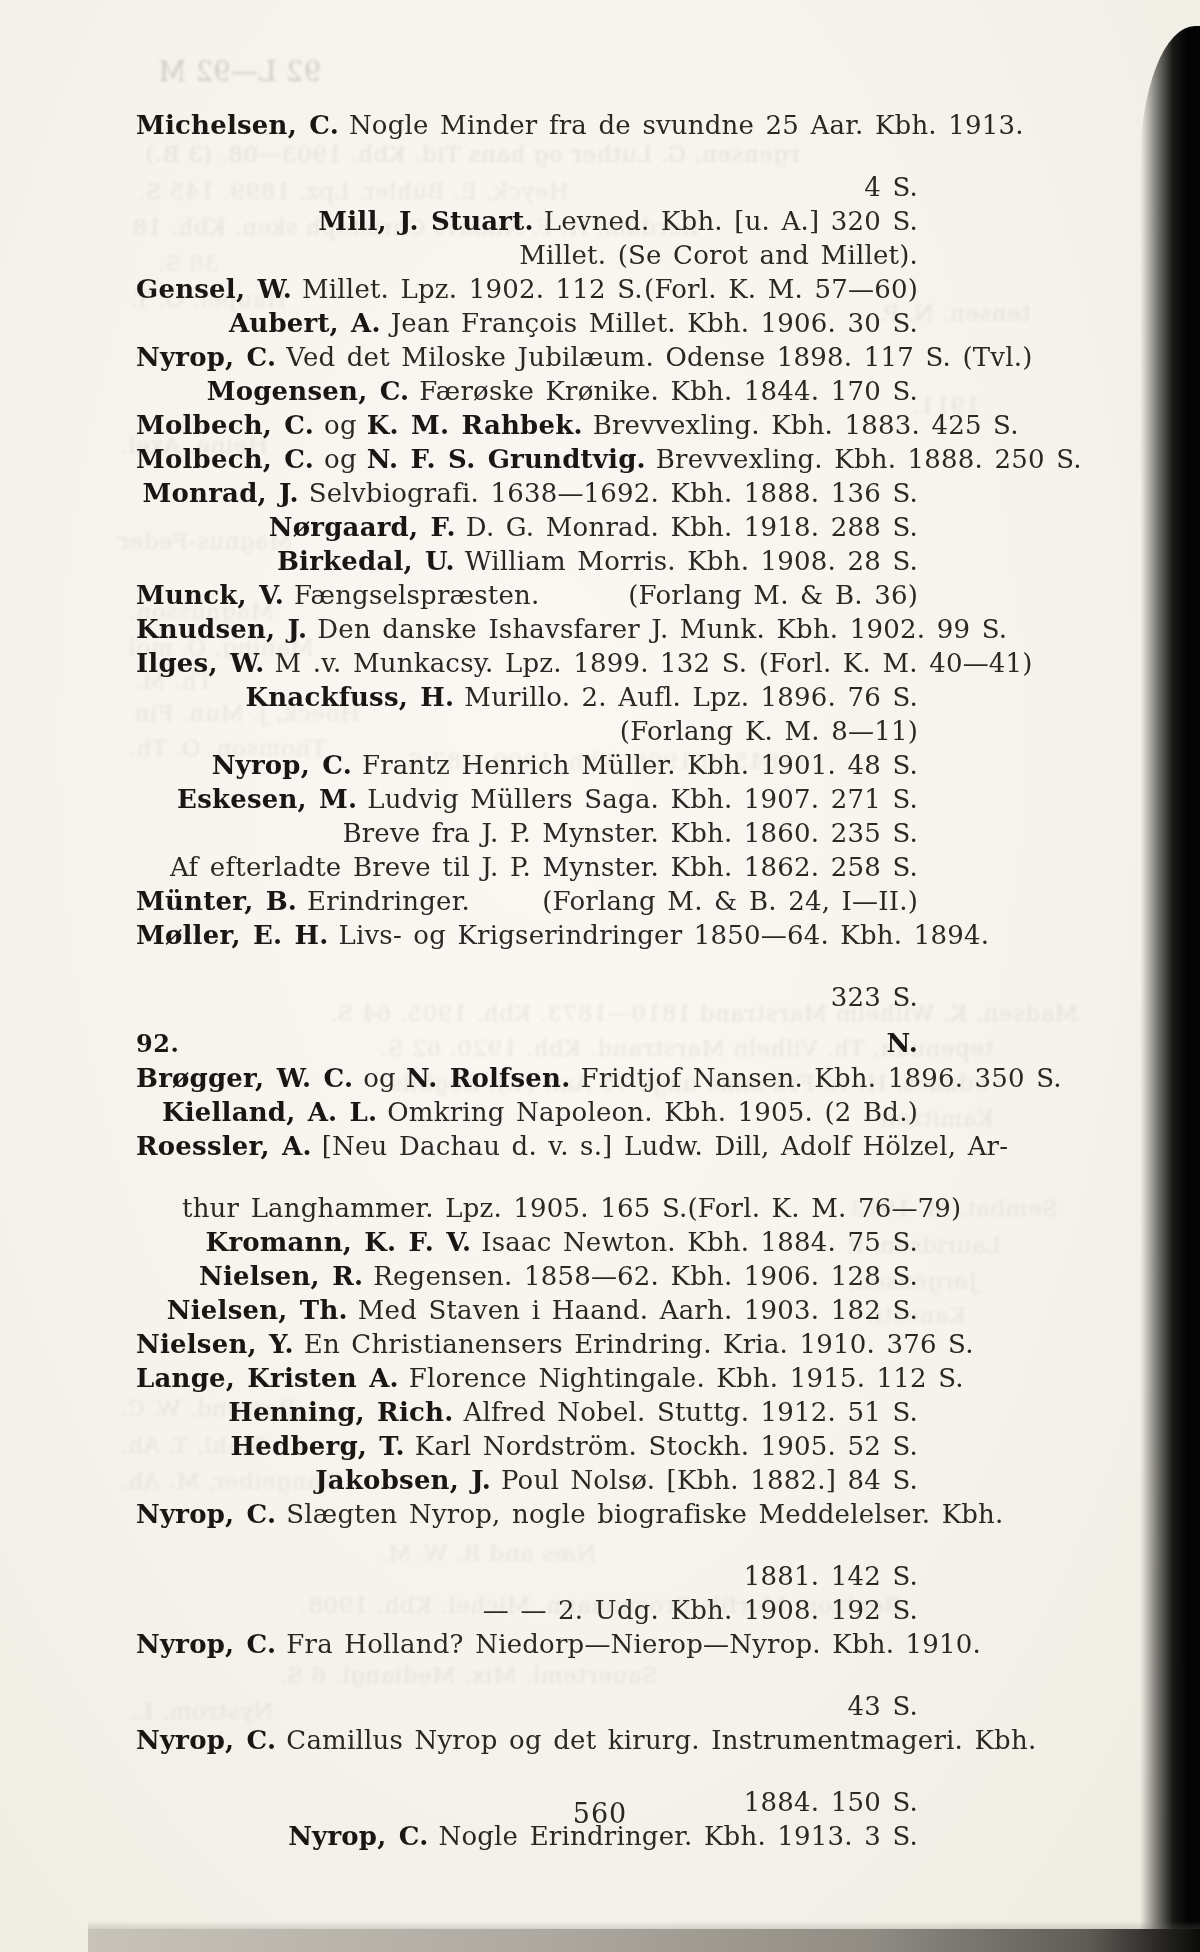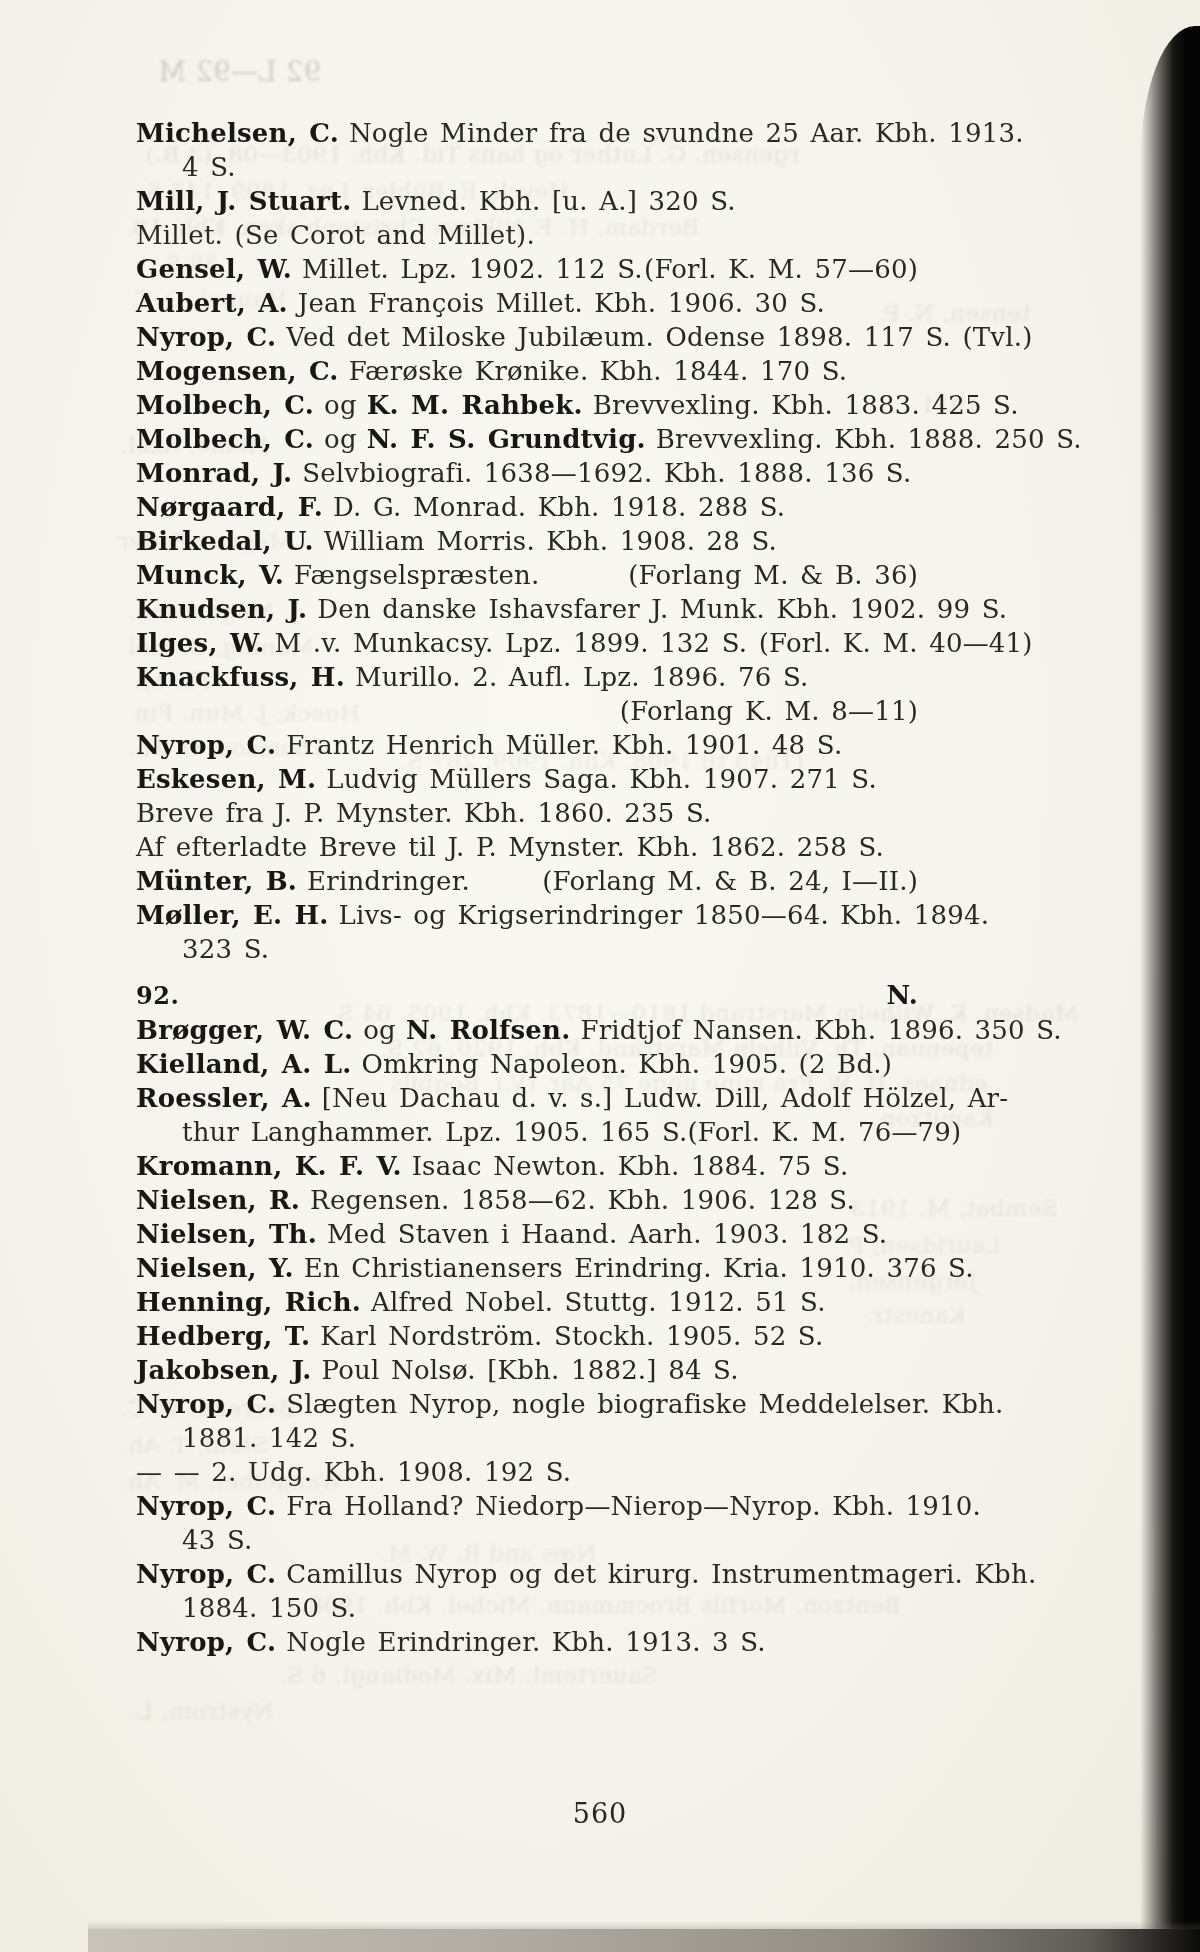"Michelsen, C. Nogle Minder fra" .content { text-align: none -> right; top: 116px -> 108px }
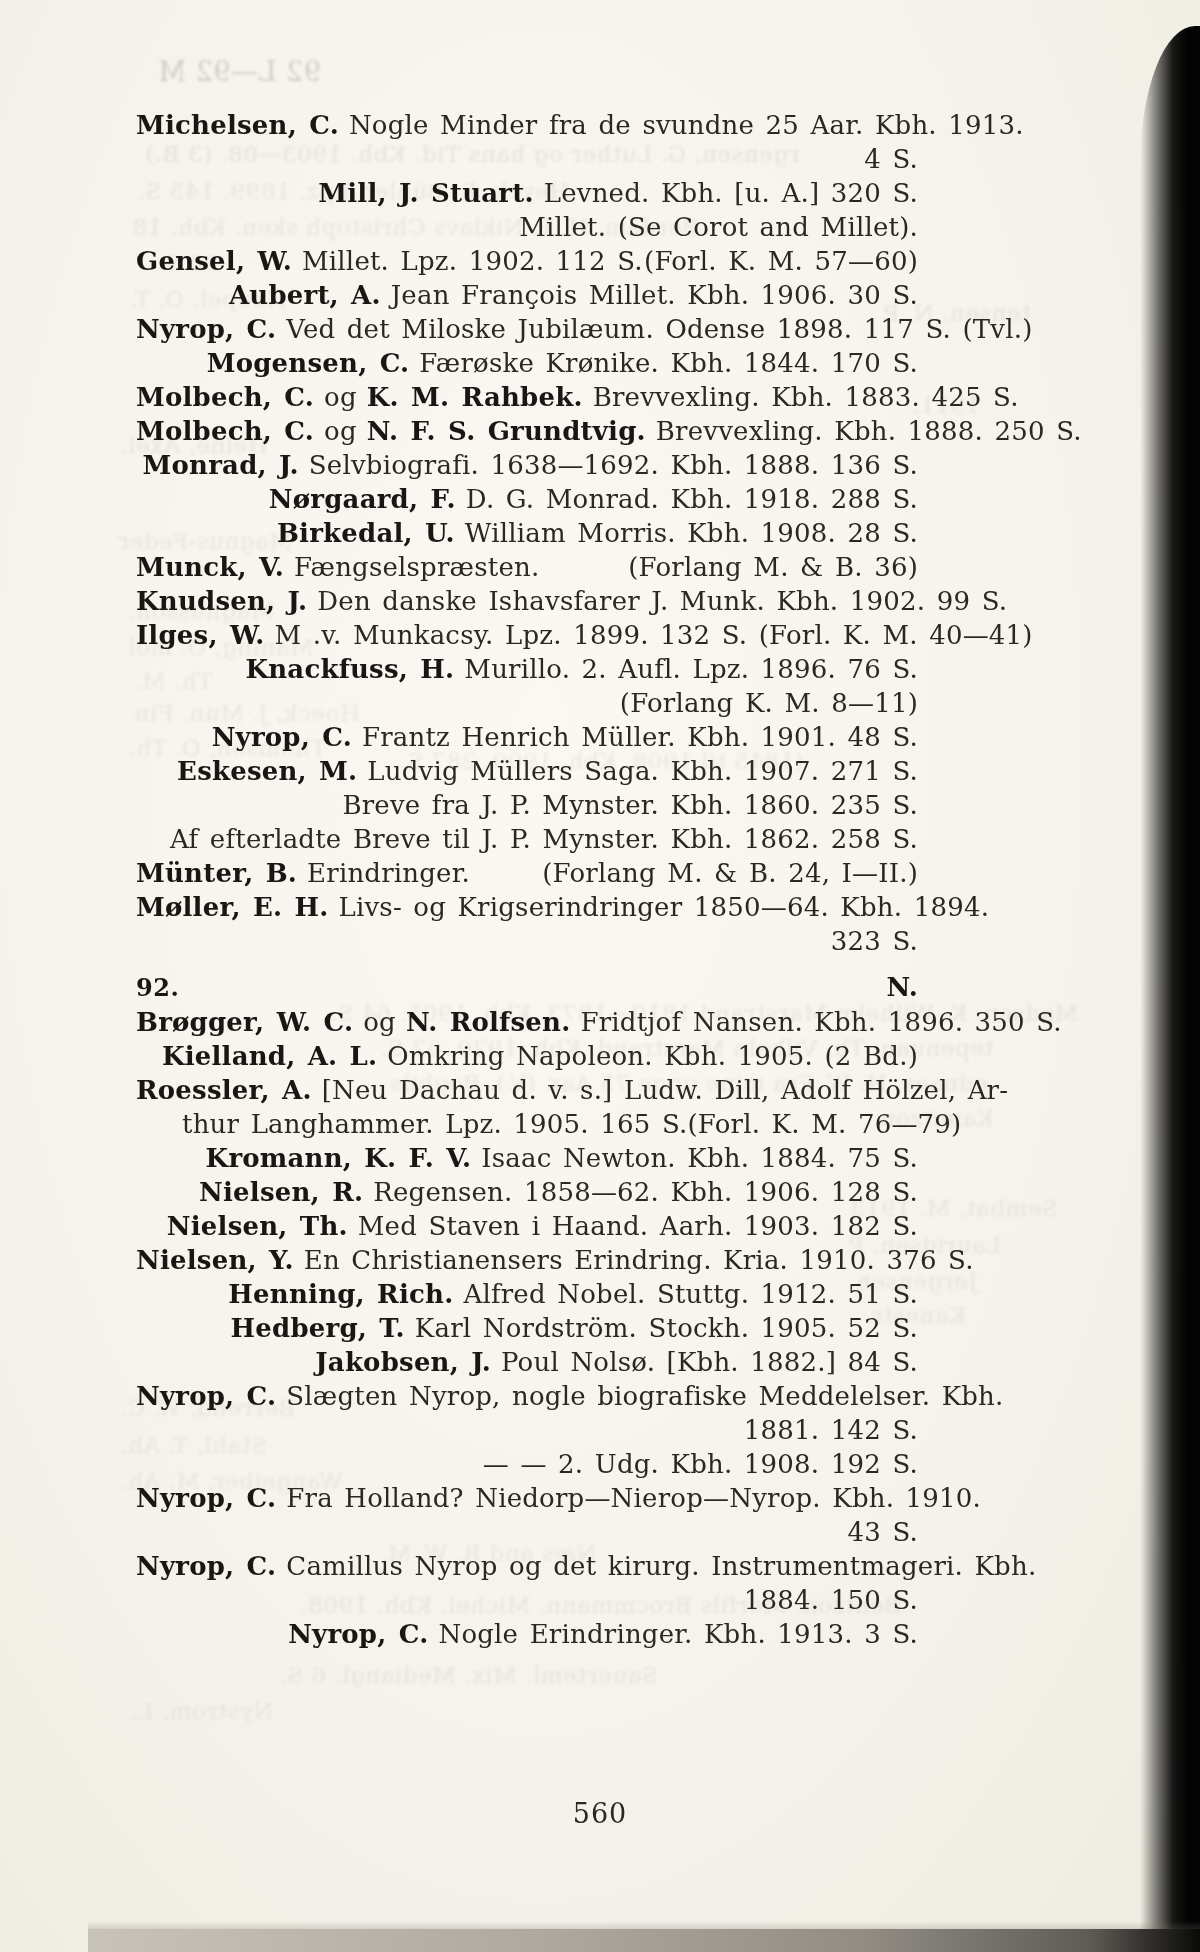"4 S." .line.indent { margin-top: none -> 28px }
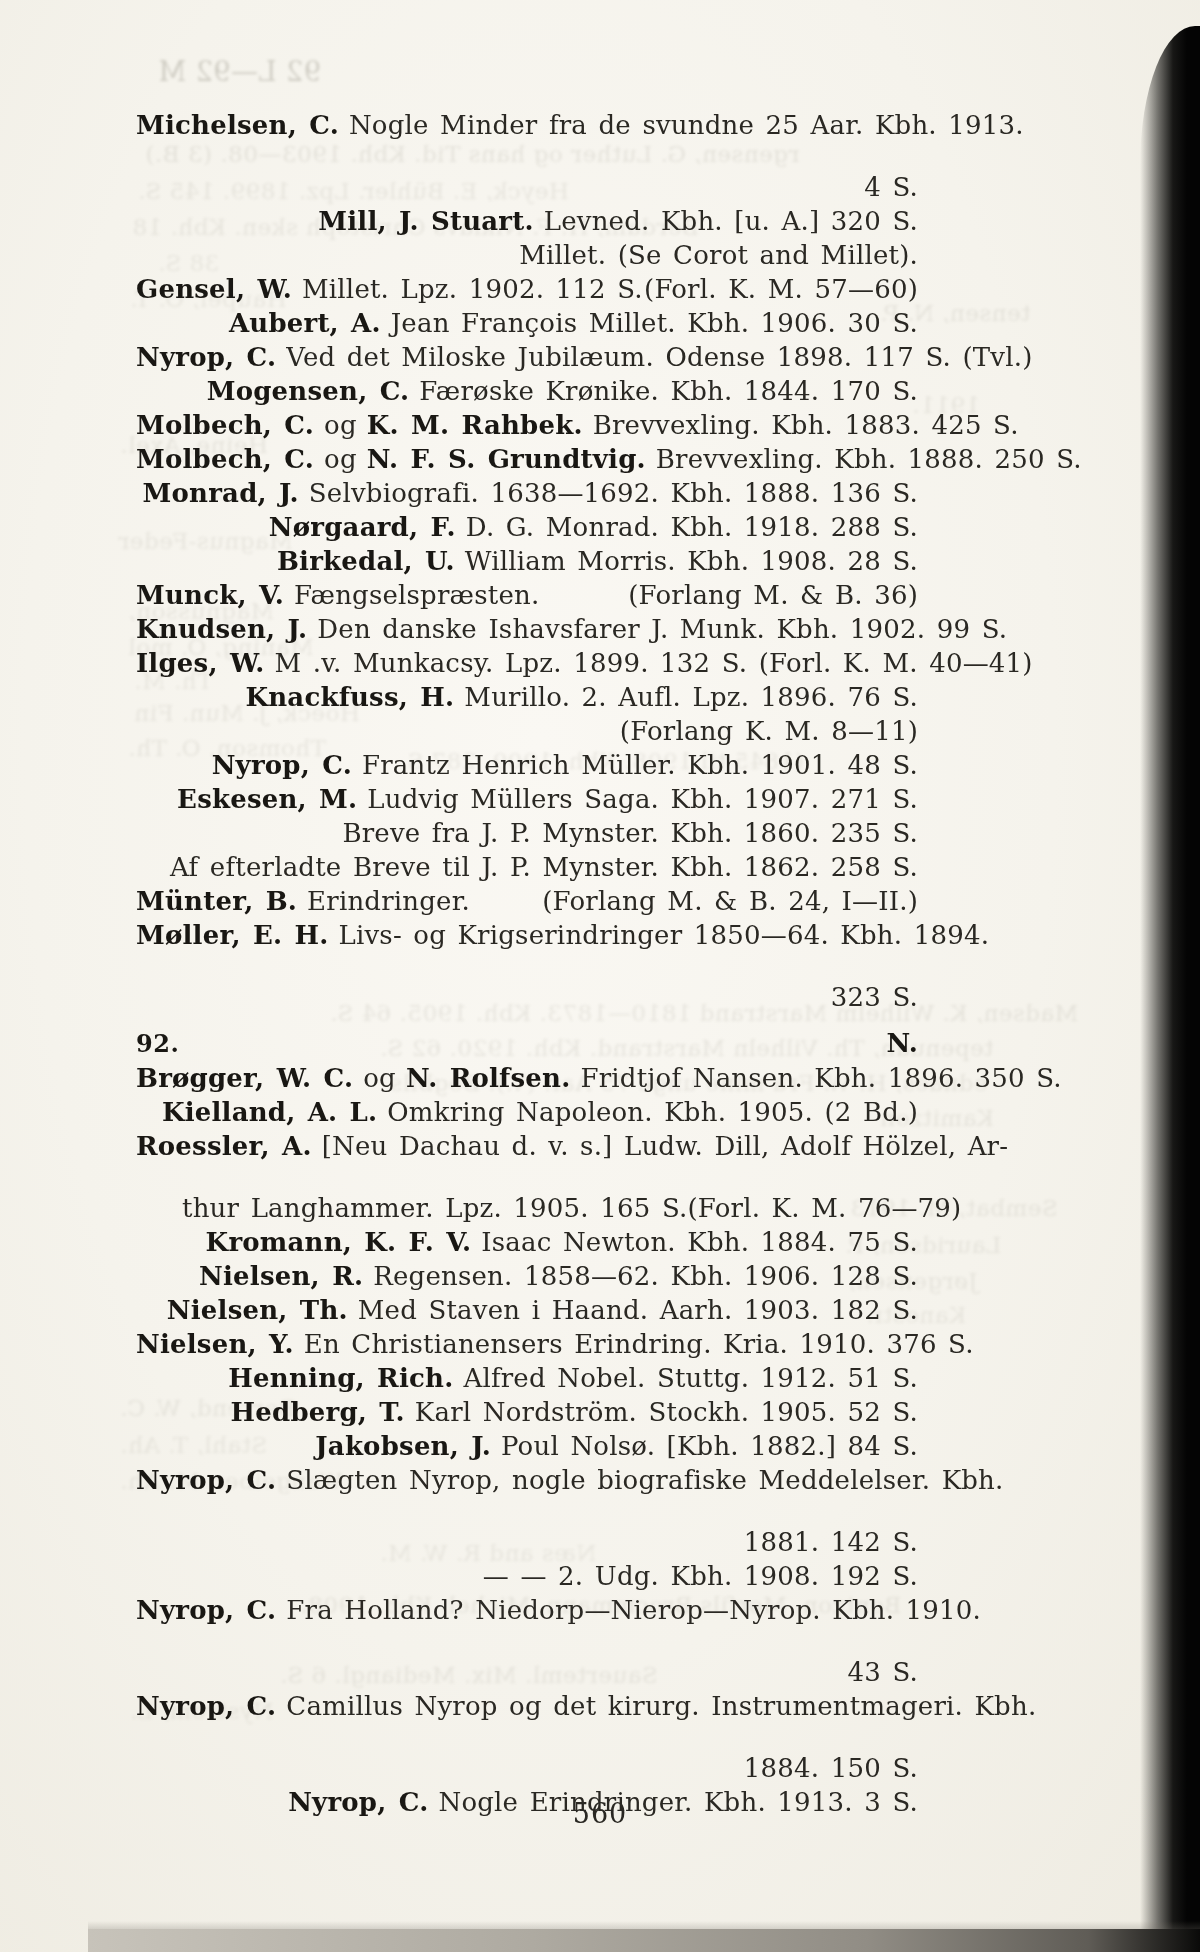"Lange, Kristen A. Florence Nightingale." div.line { html: none -> <div><span><span>Lange, Kristen A.</span><span>Florence Nightingale. Kbh. 1915. 112 S.</span></span></div> }
